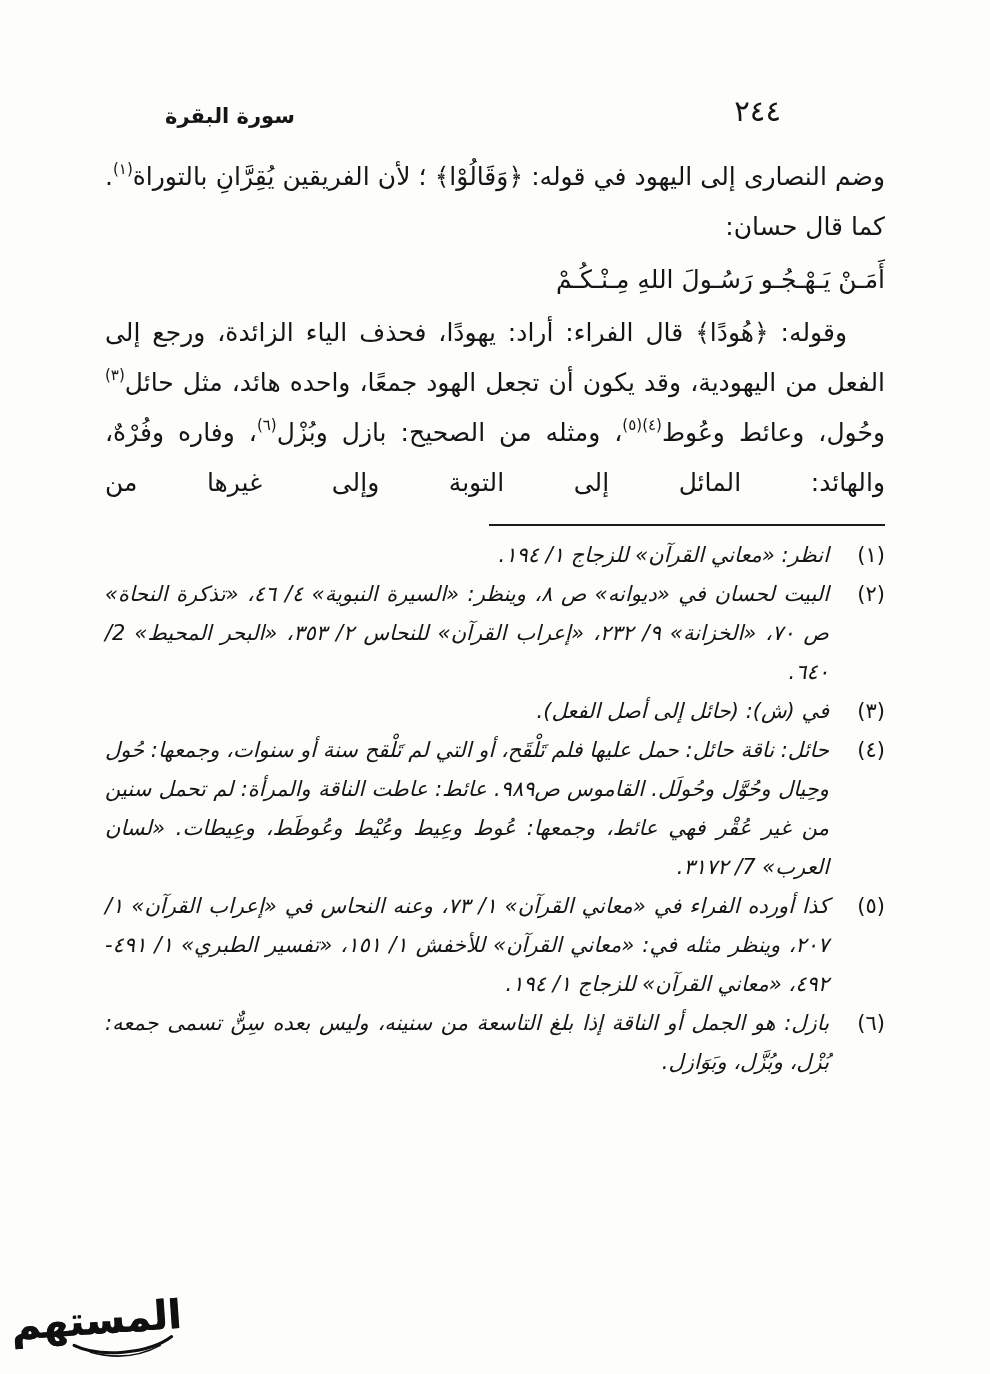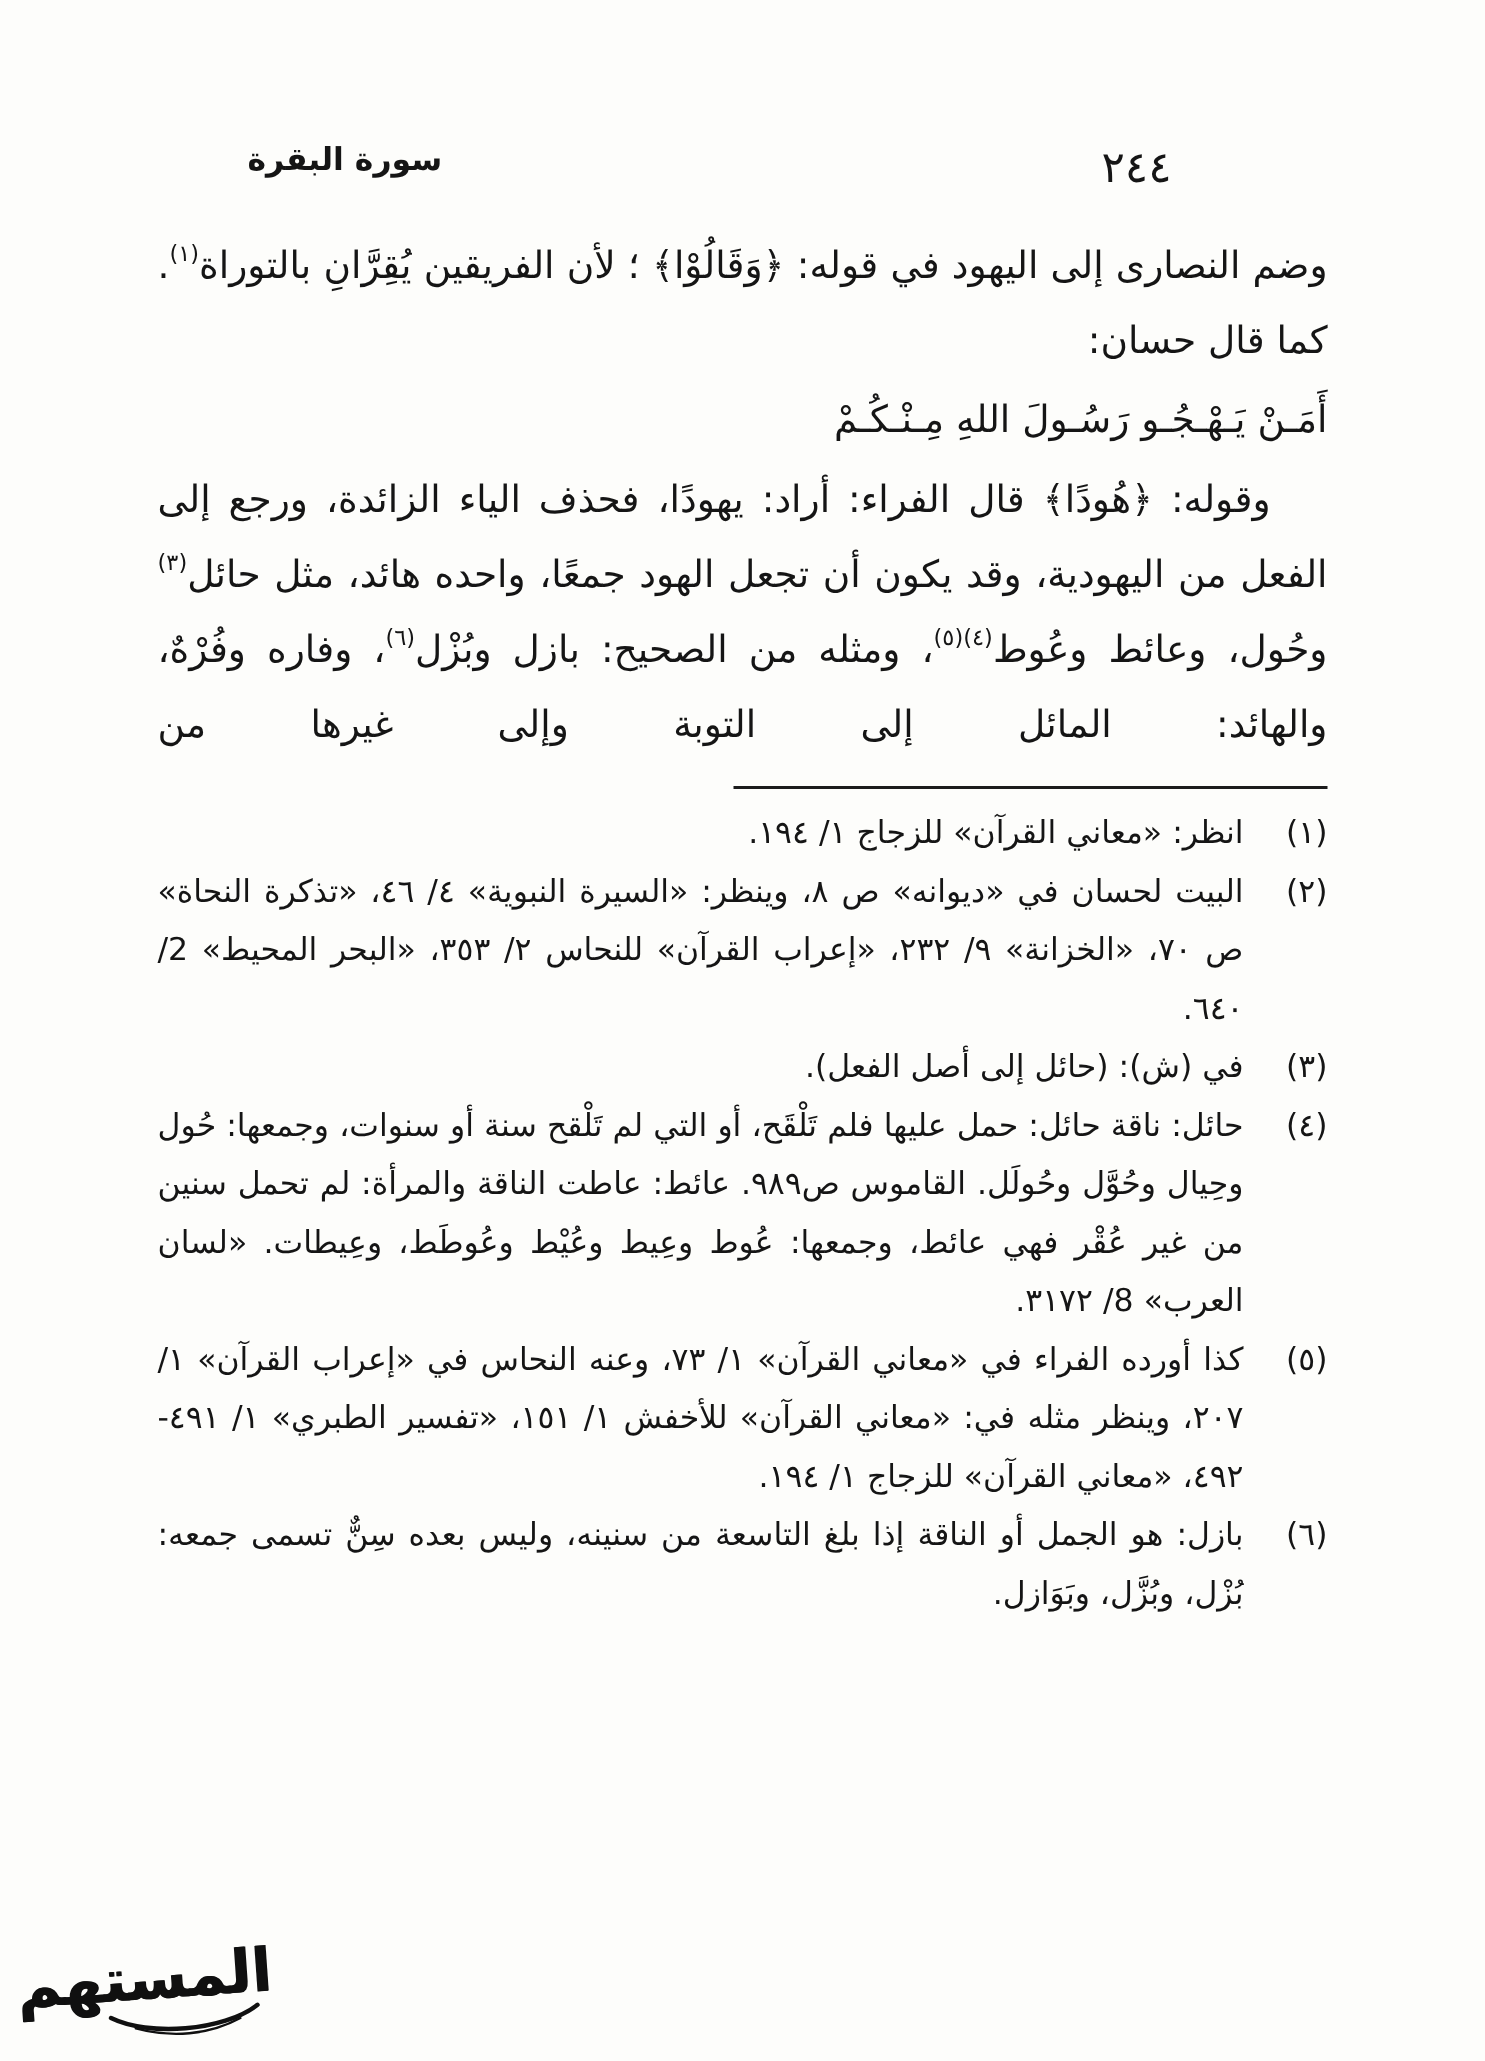"سورة البقرة" .header { align-items: flex-start -> flex-end }
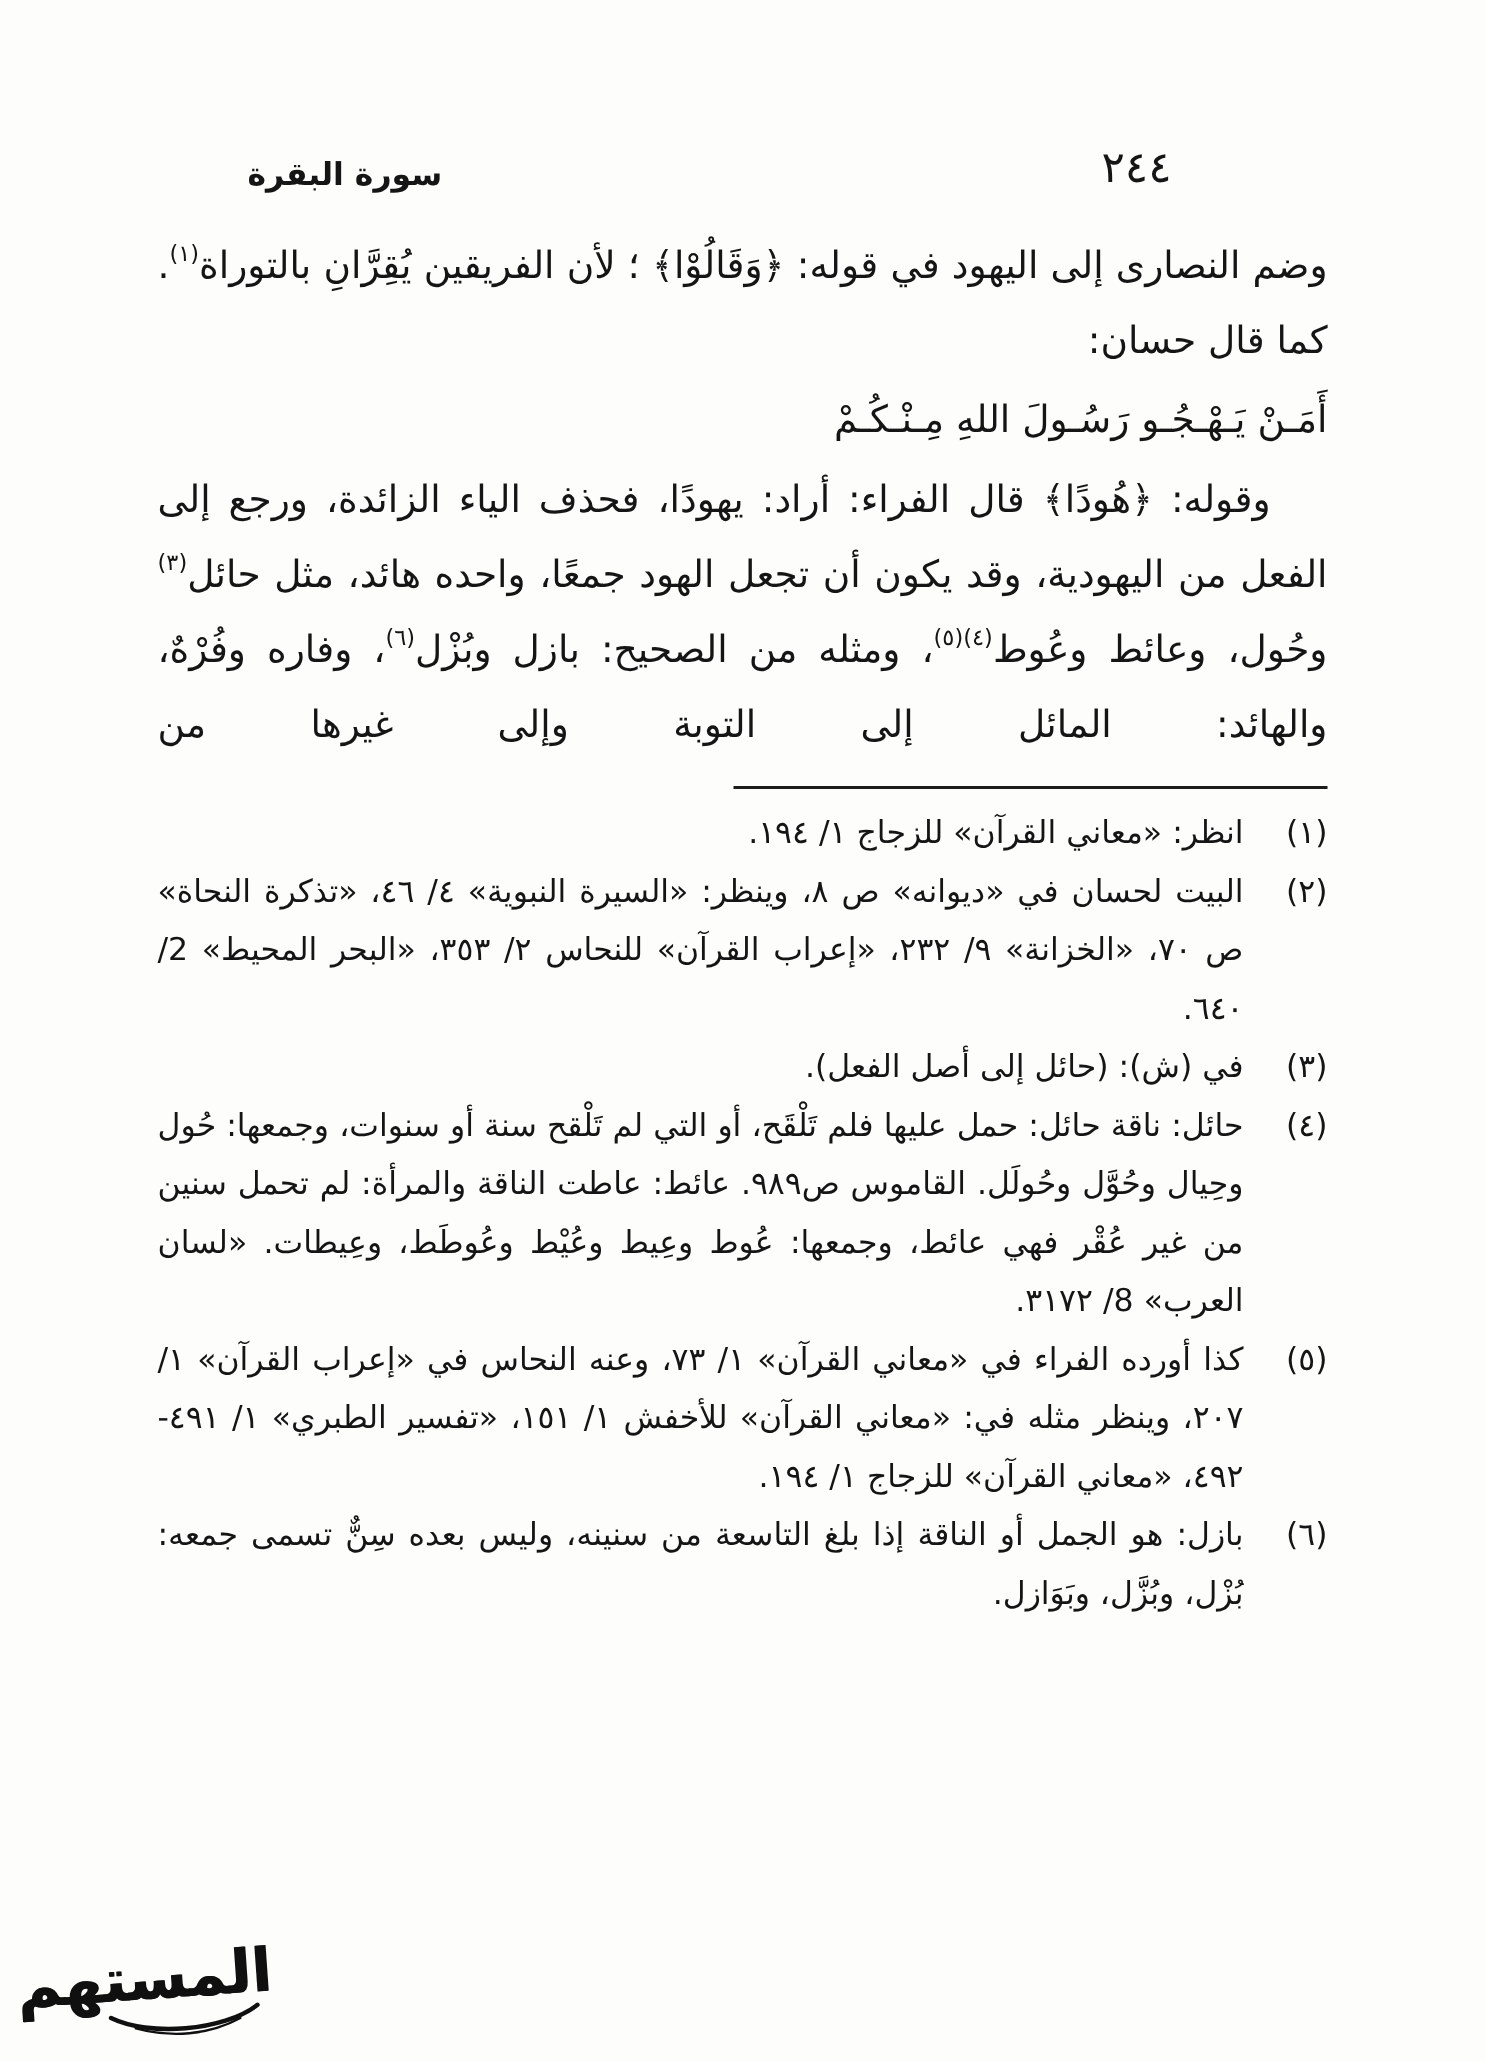"انظر: «معاني القرآن» للزجاج ١/" .fn-text { font-style: none -> italic }
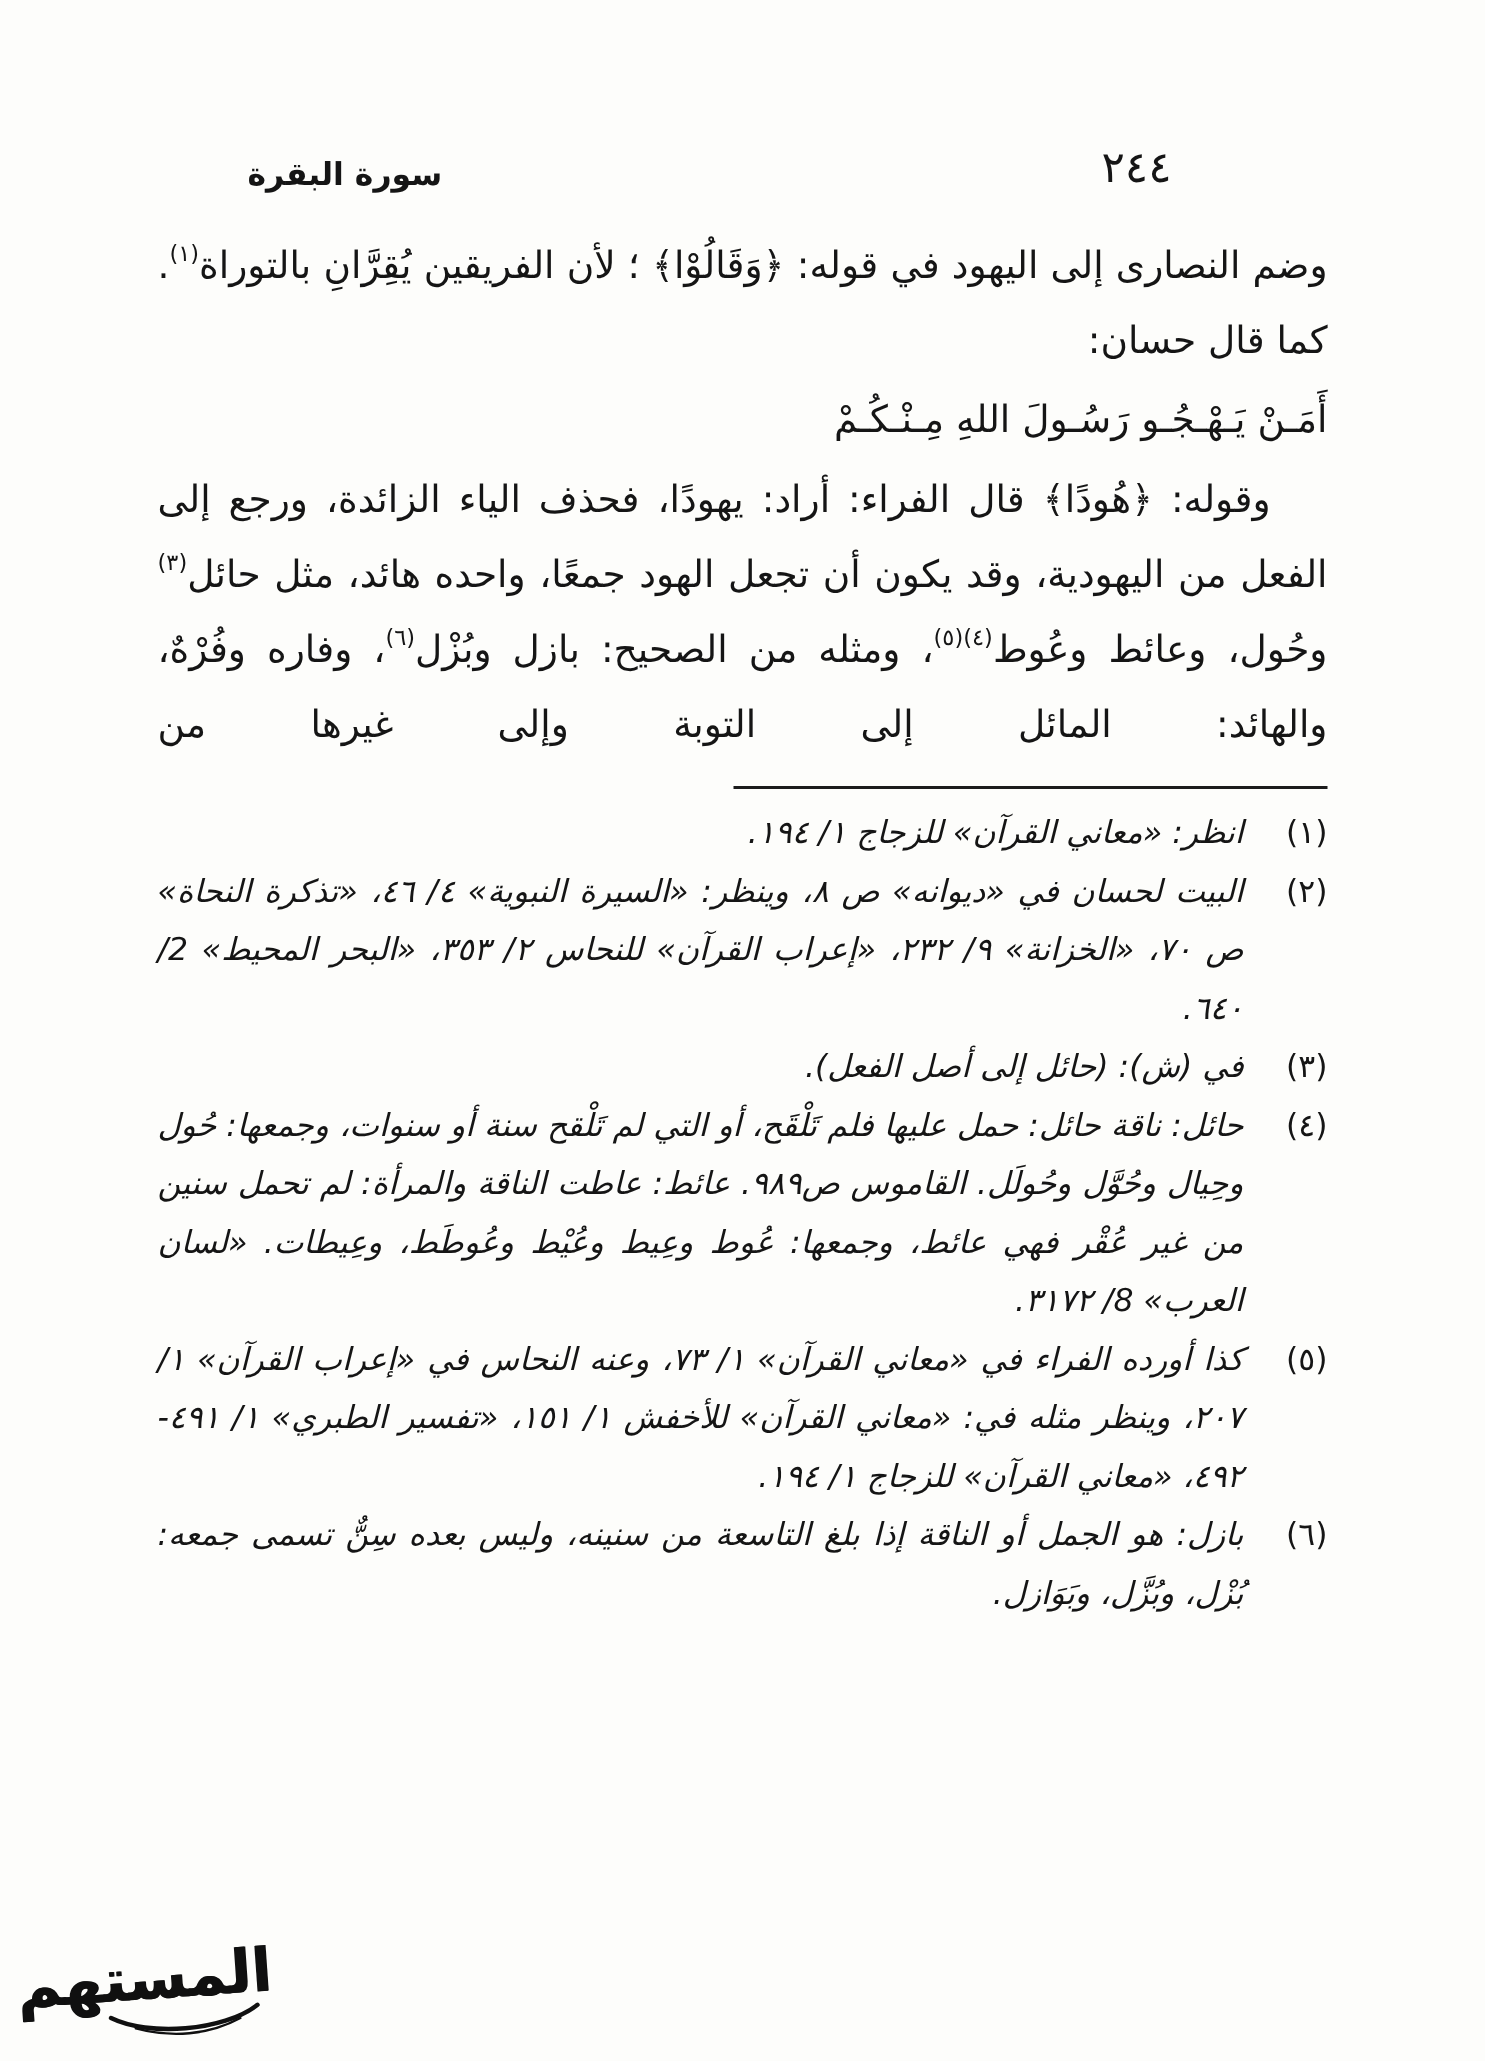"حائل: ناقة حائل: حمل عليها" div.fn-text { text: 8/ -> 7/ }
